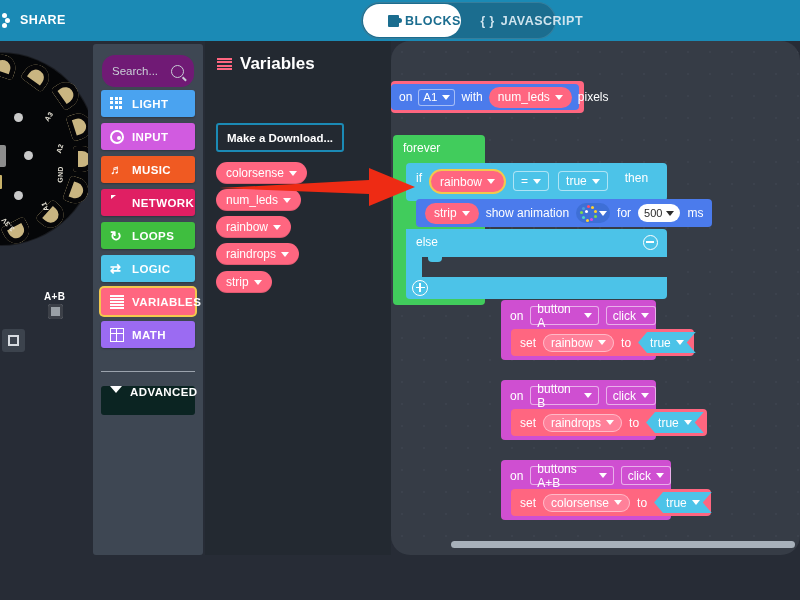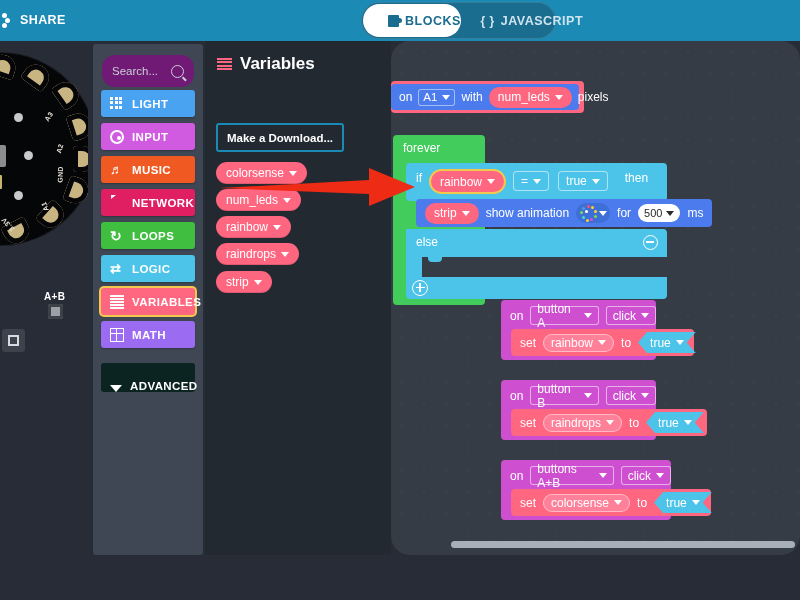"ADVANCED" .cat-adv { align-items: flex-end -> flex-start; top: 319px -> 342px }
